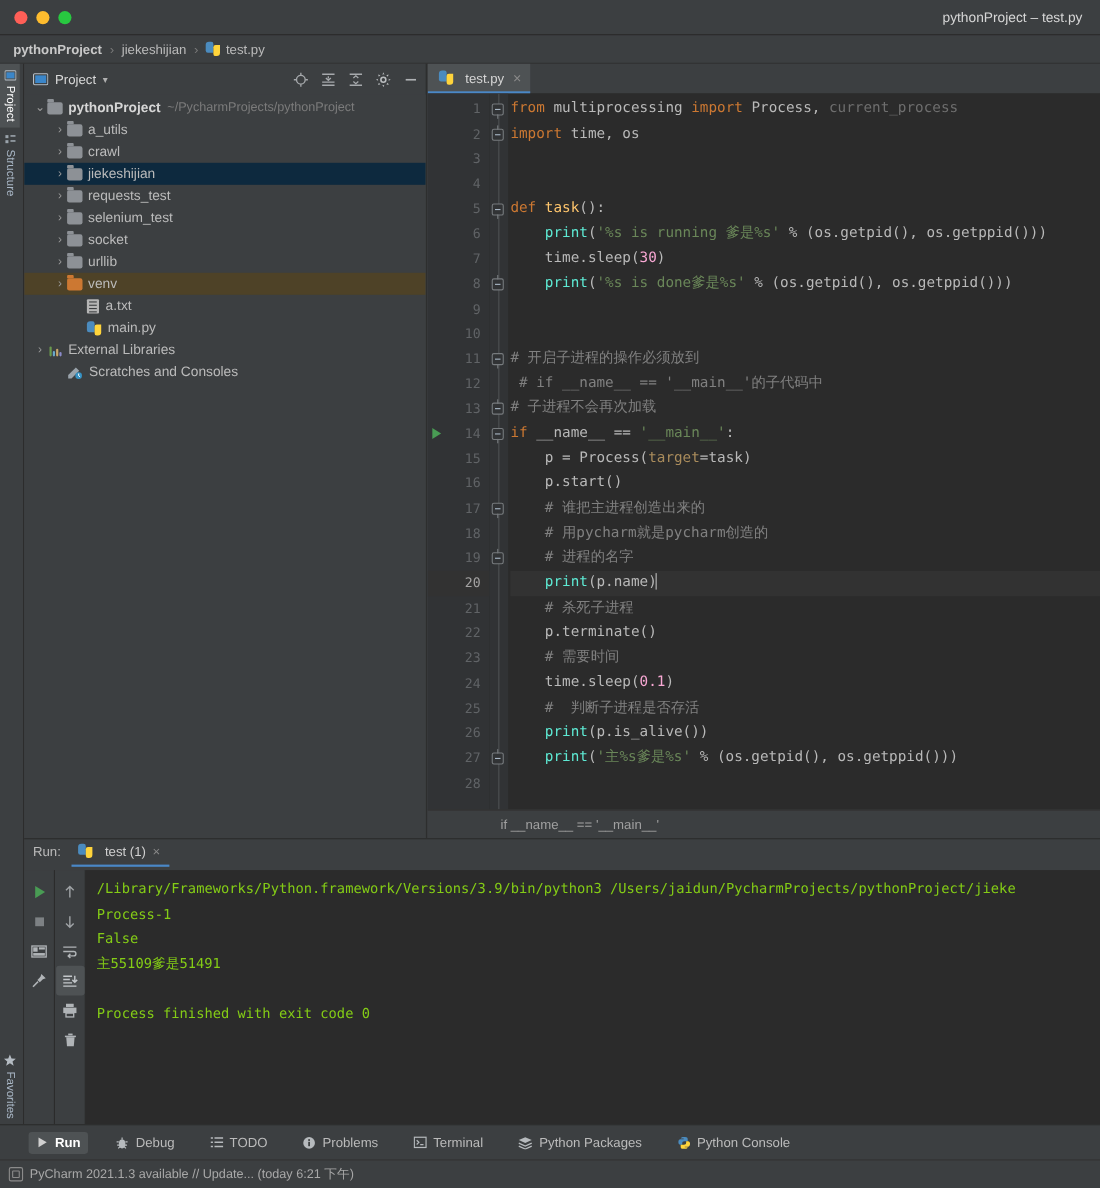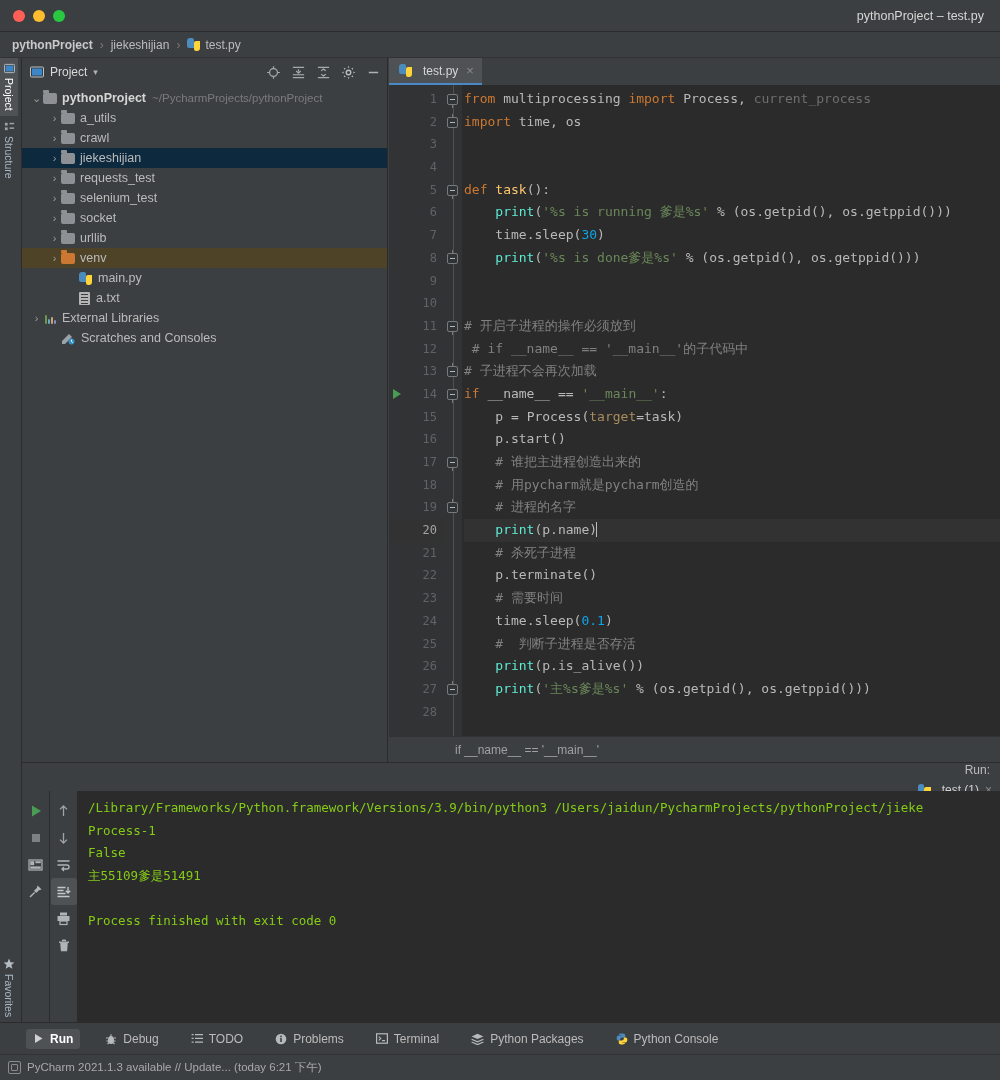"30" .num { color: #0ea5e9 -> #f9a8d4 }
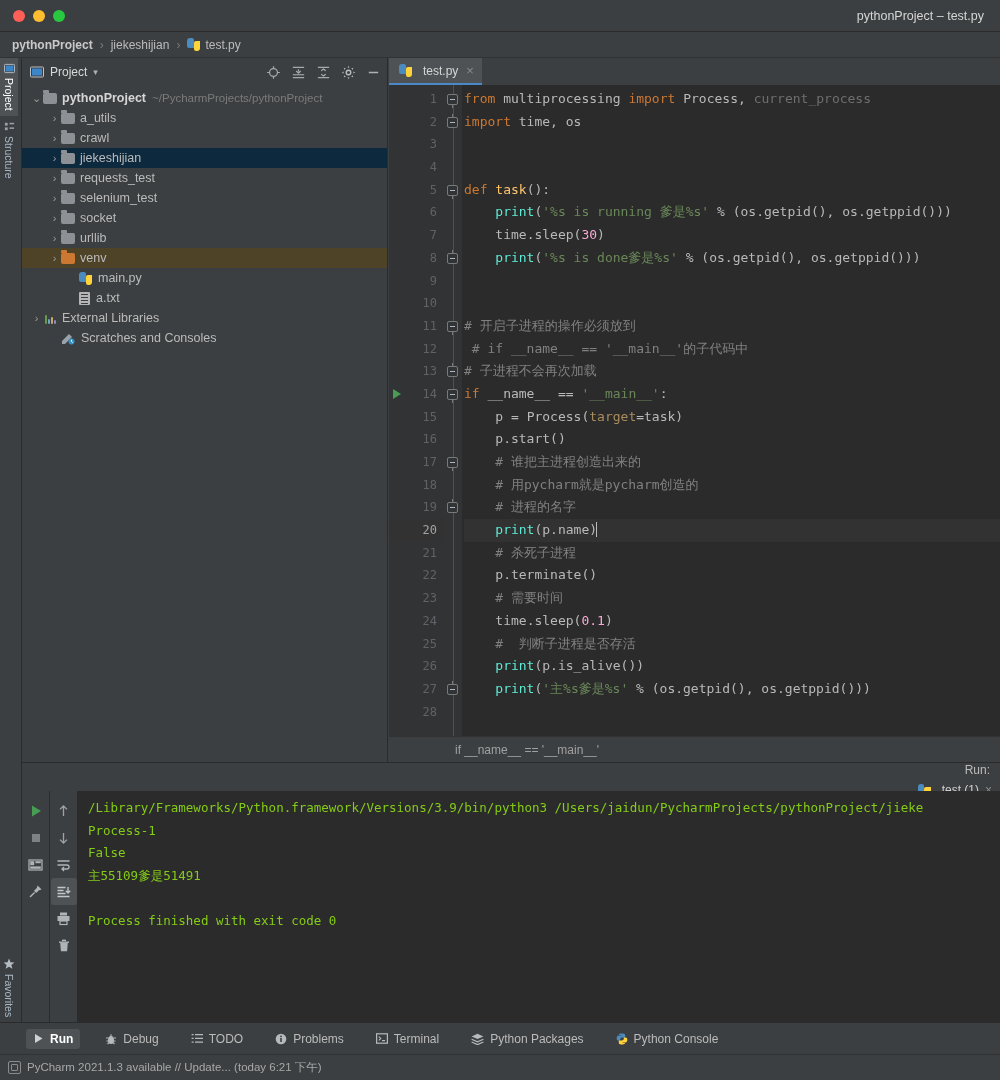"main.py" div.row { order: before "a.txt" -> after "a.txt" }
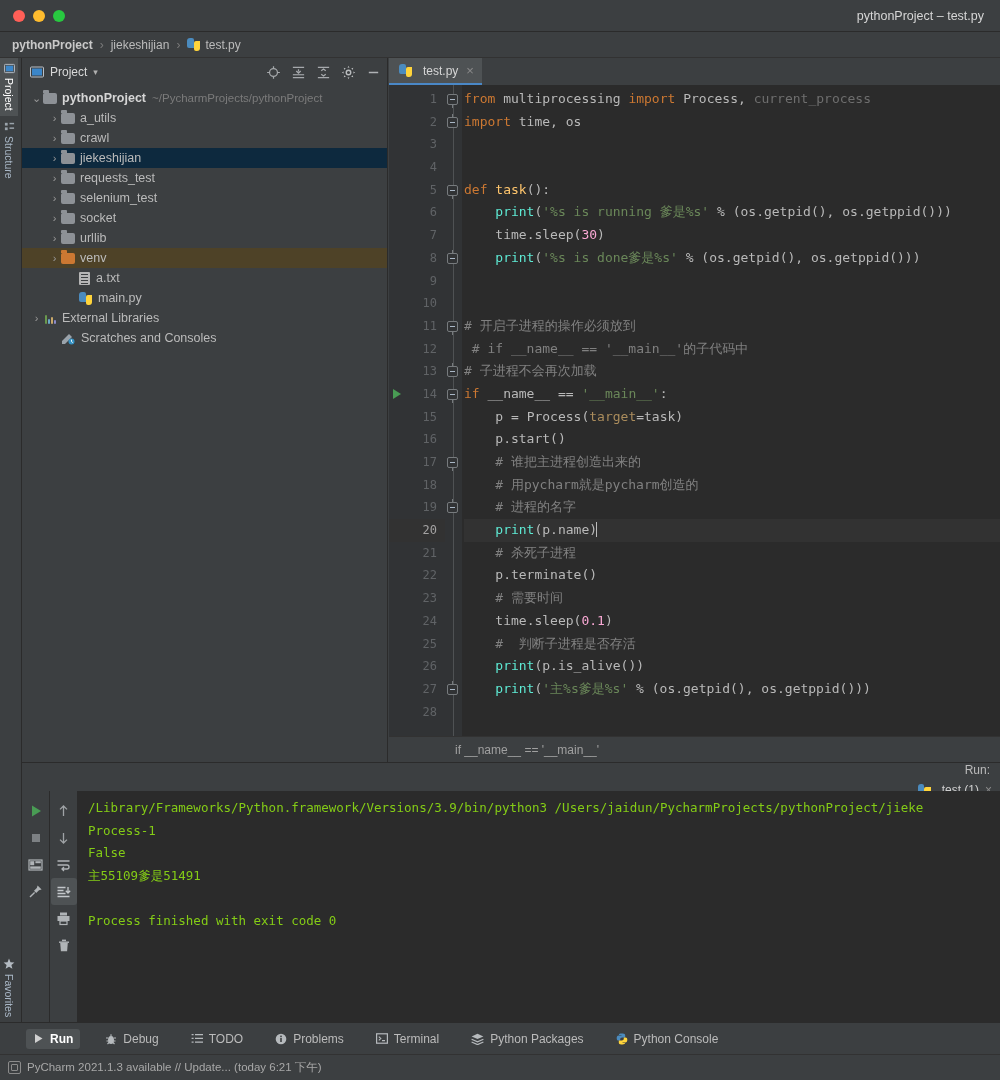"Run:" .run-head { align-items: flex-end -> center; flex-direction: column -> none }
